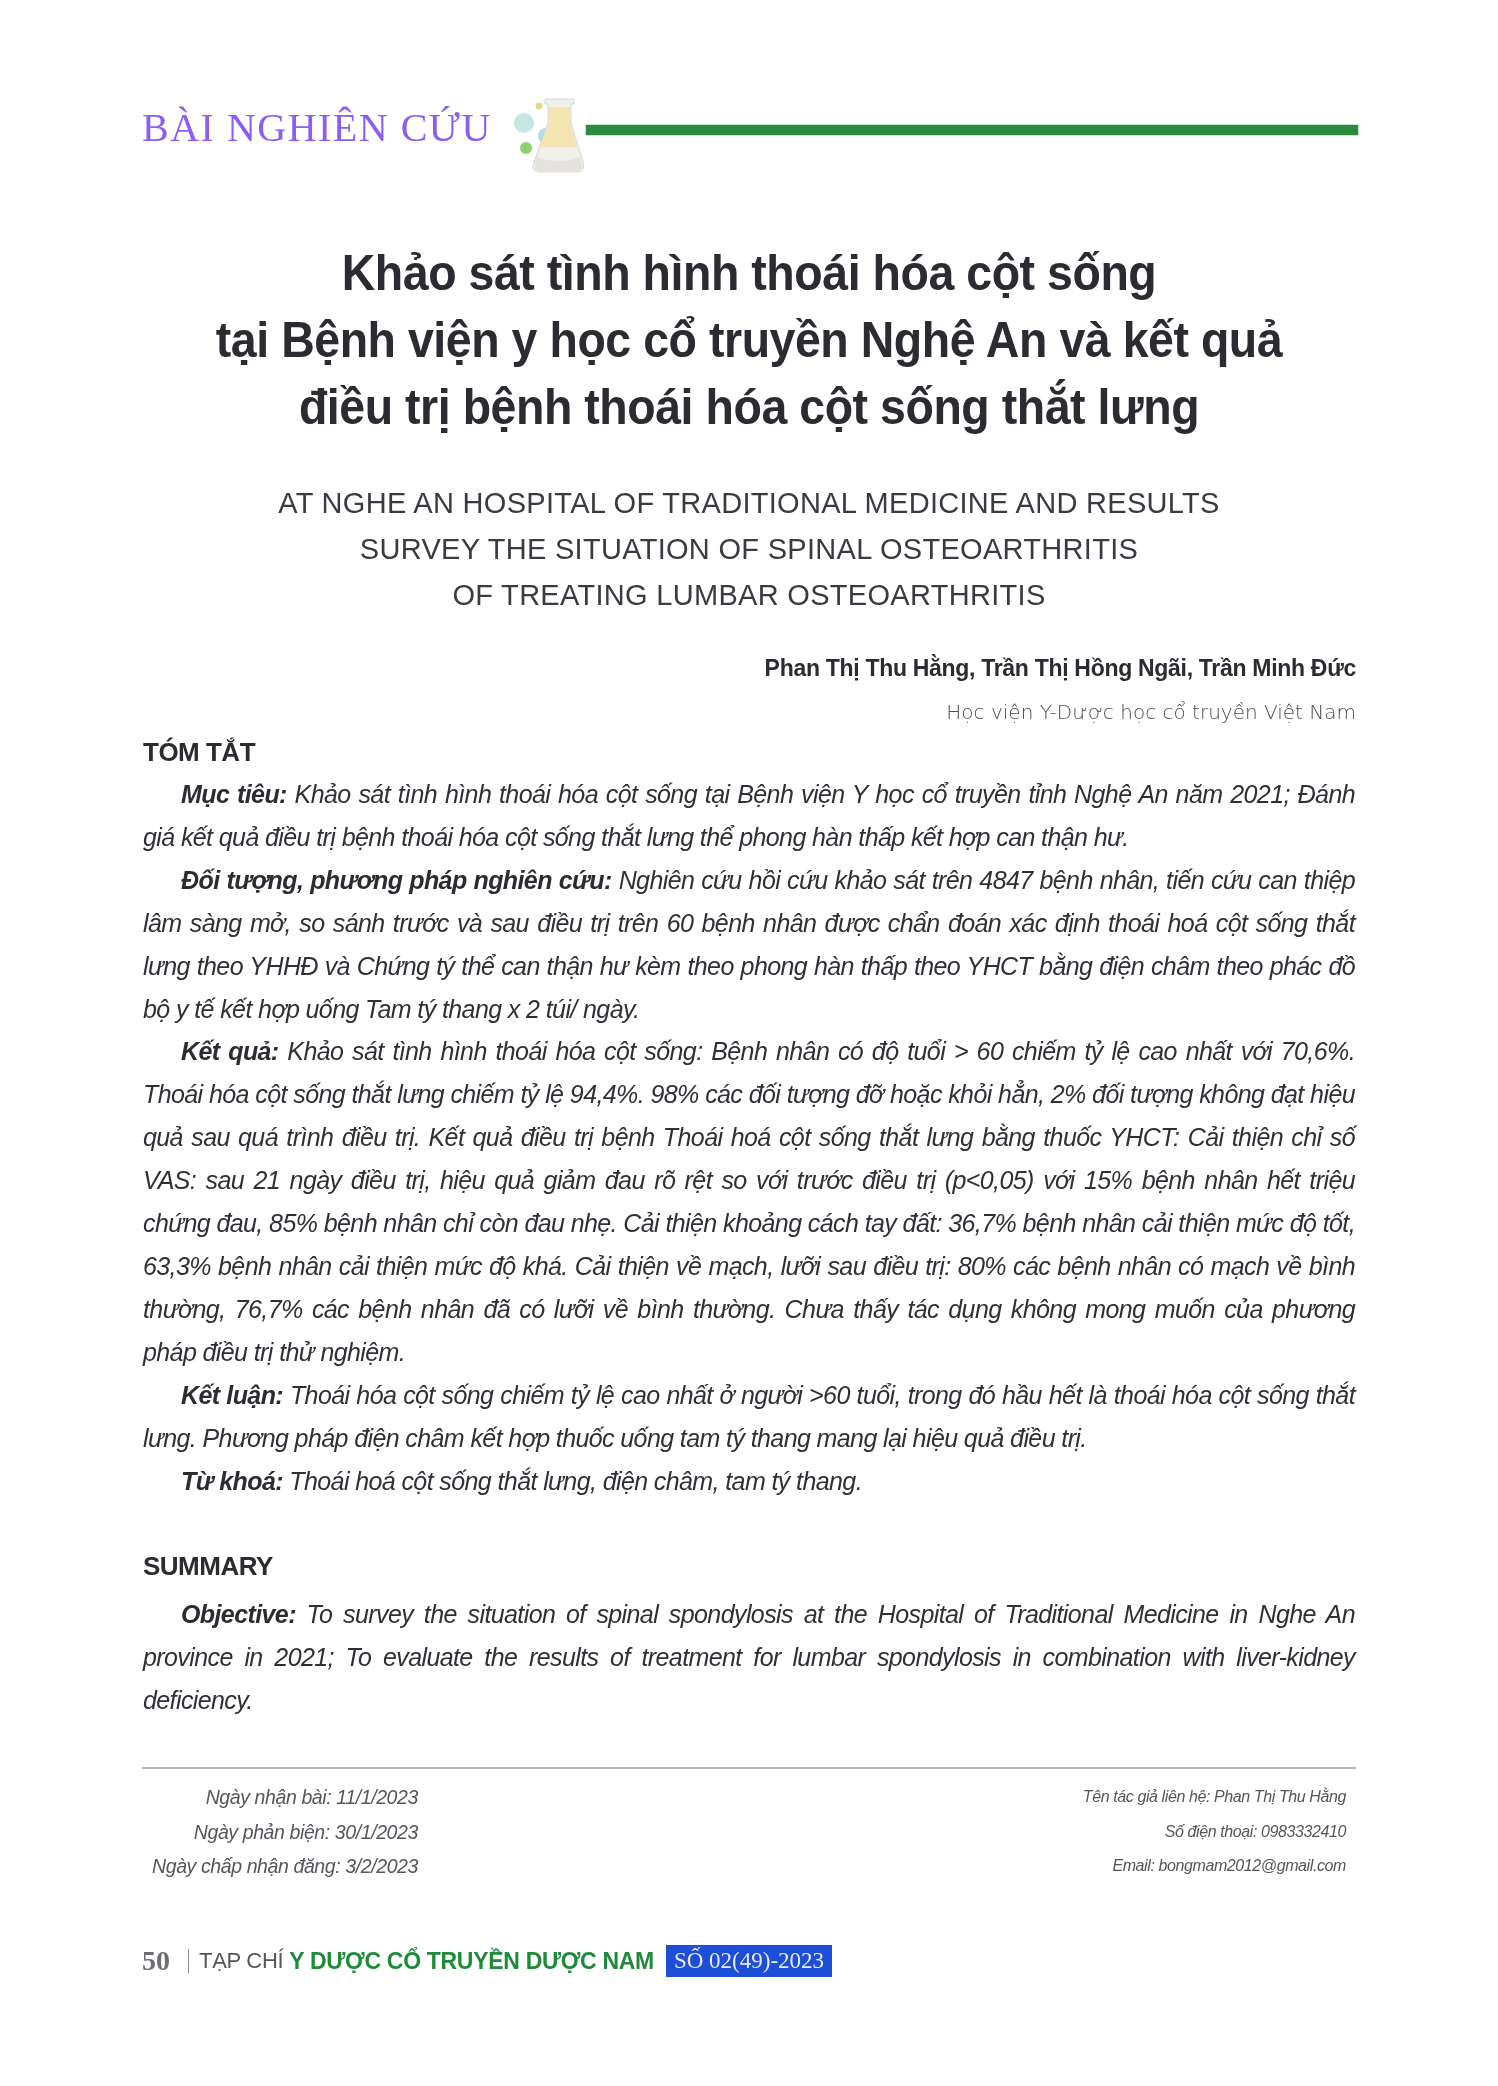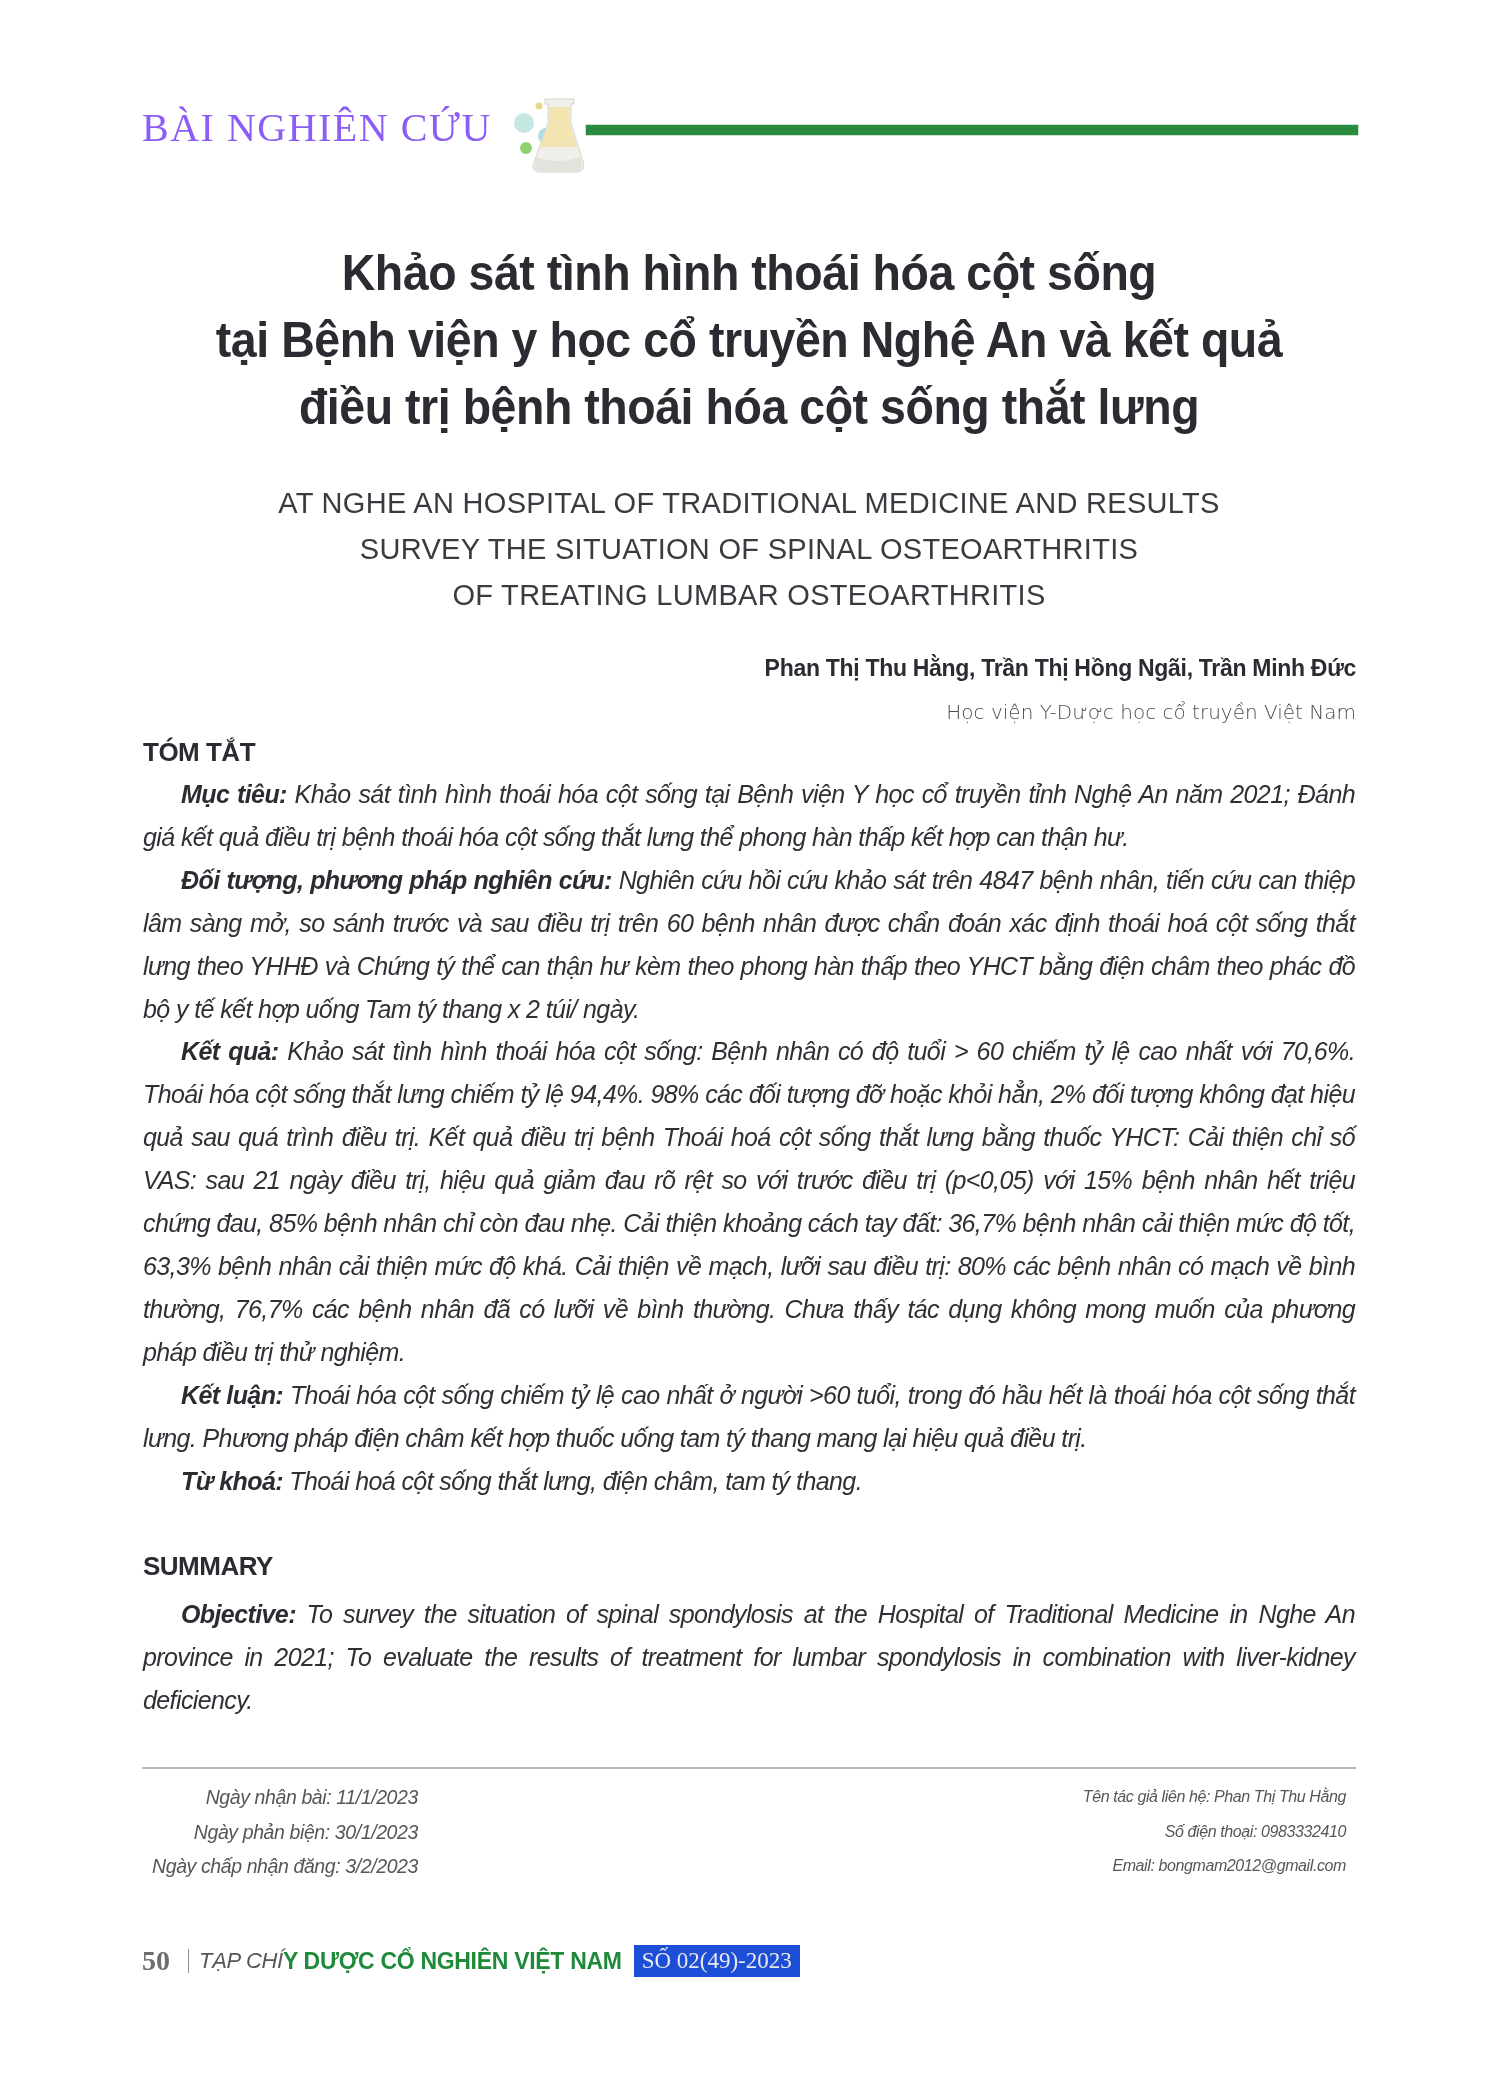"TẠP CHÍ" .journal-prefix { font-style: italic -> none; margin-right: 0 -> 6px }
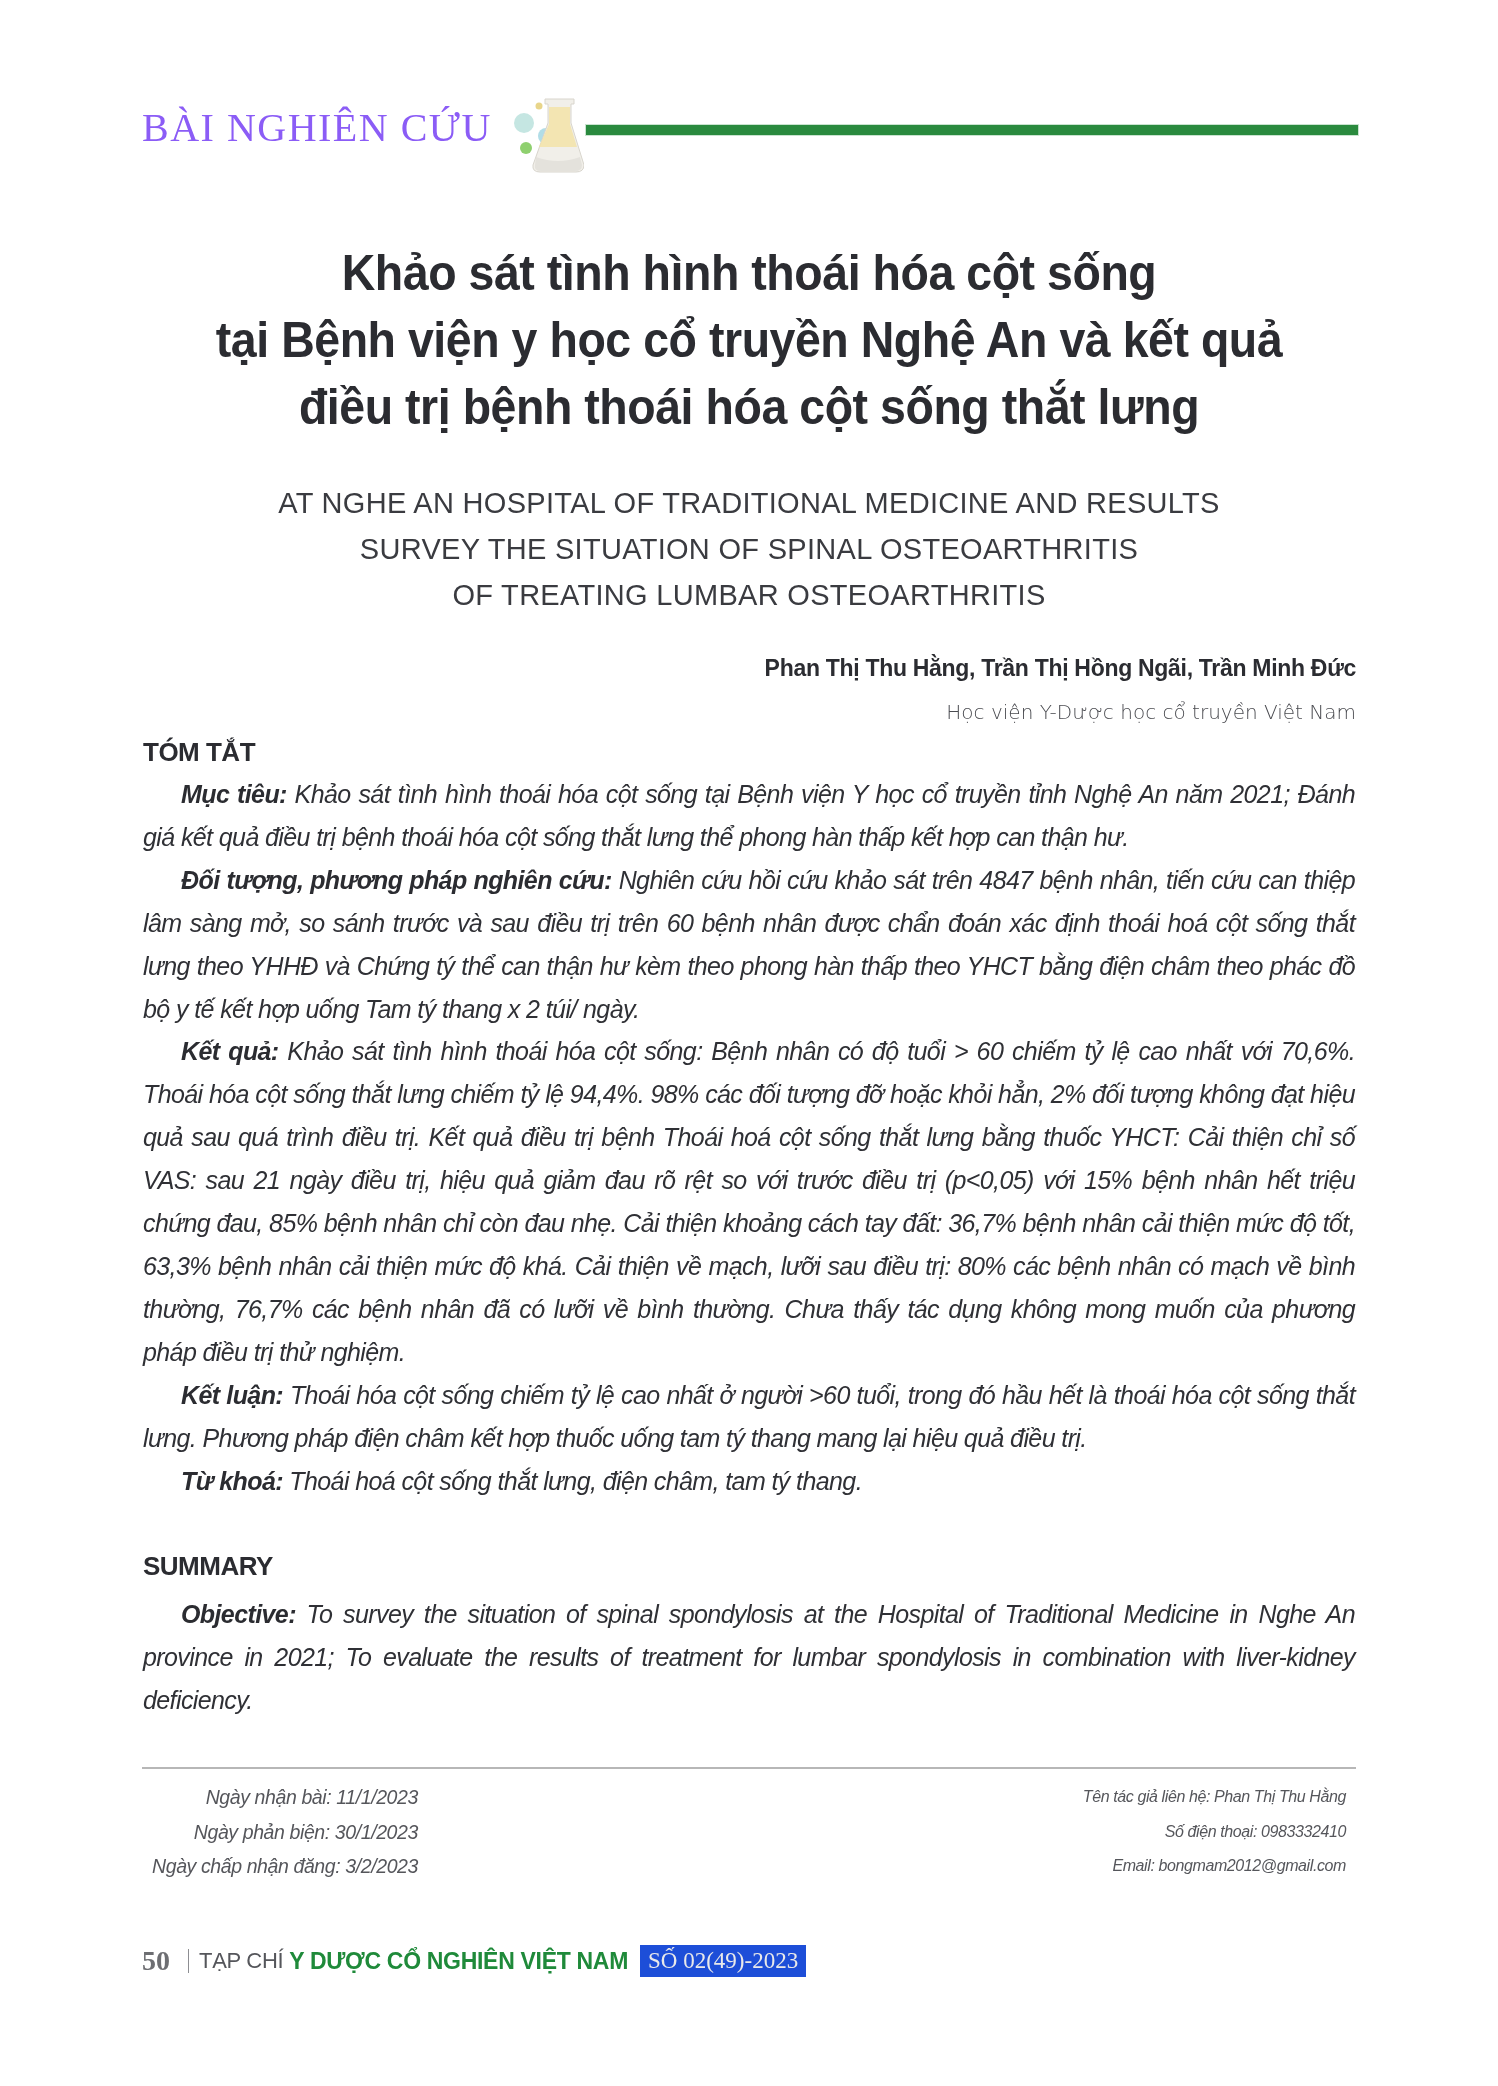"Y DƯỢC CỔ NGHIÊN VIỆT" span.journal-name { text: NGHIÊN VIỆT -> TRUYỀN DƯỢC }
